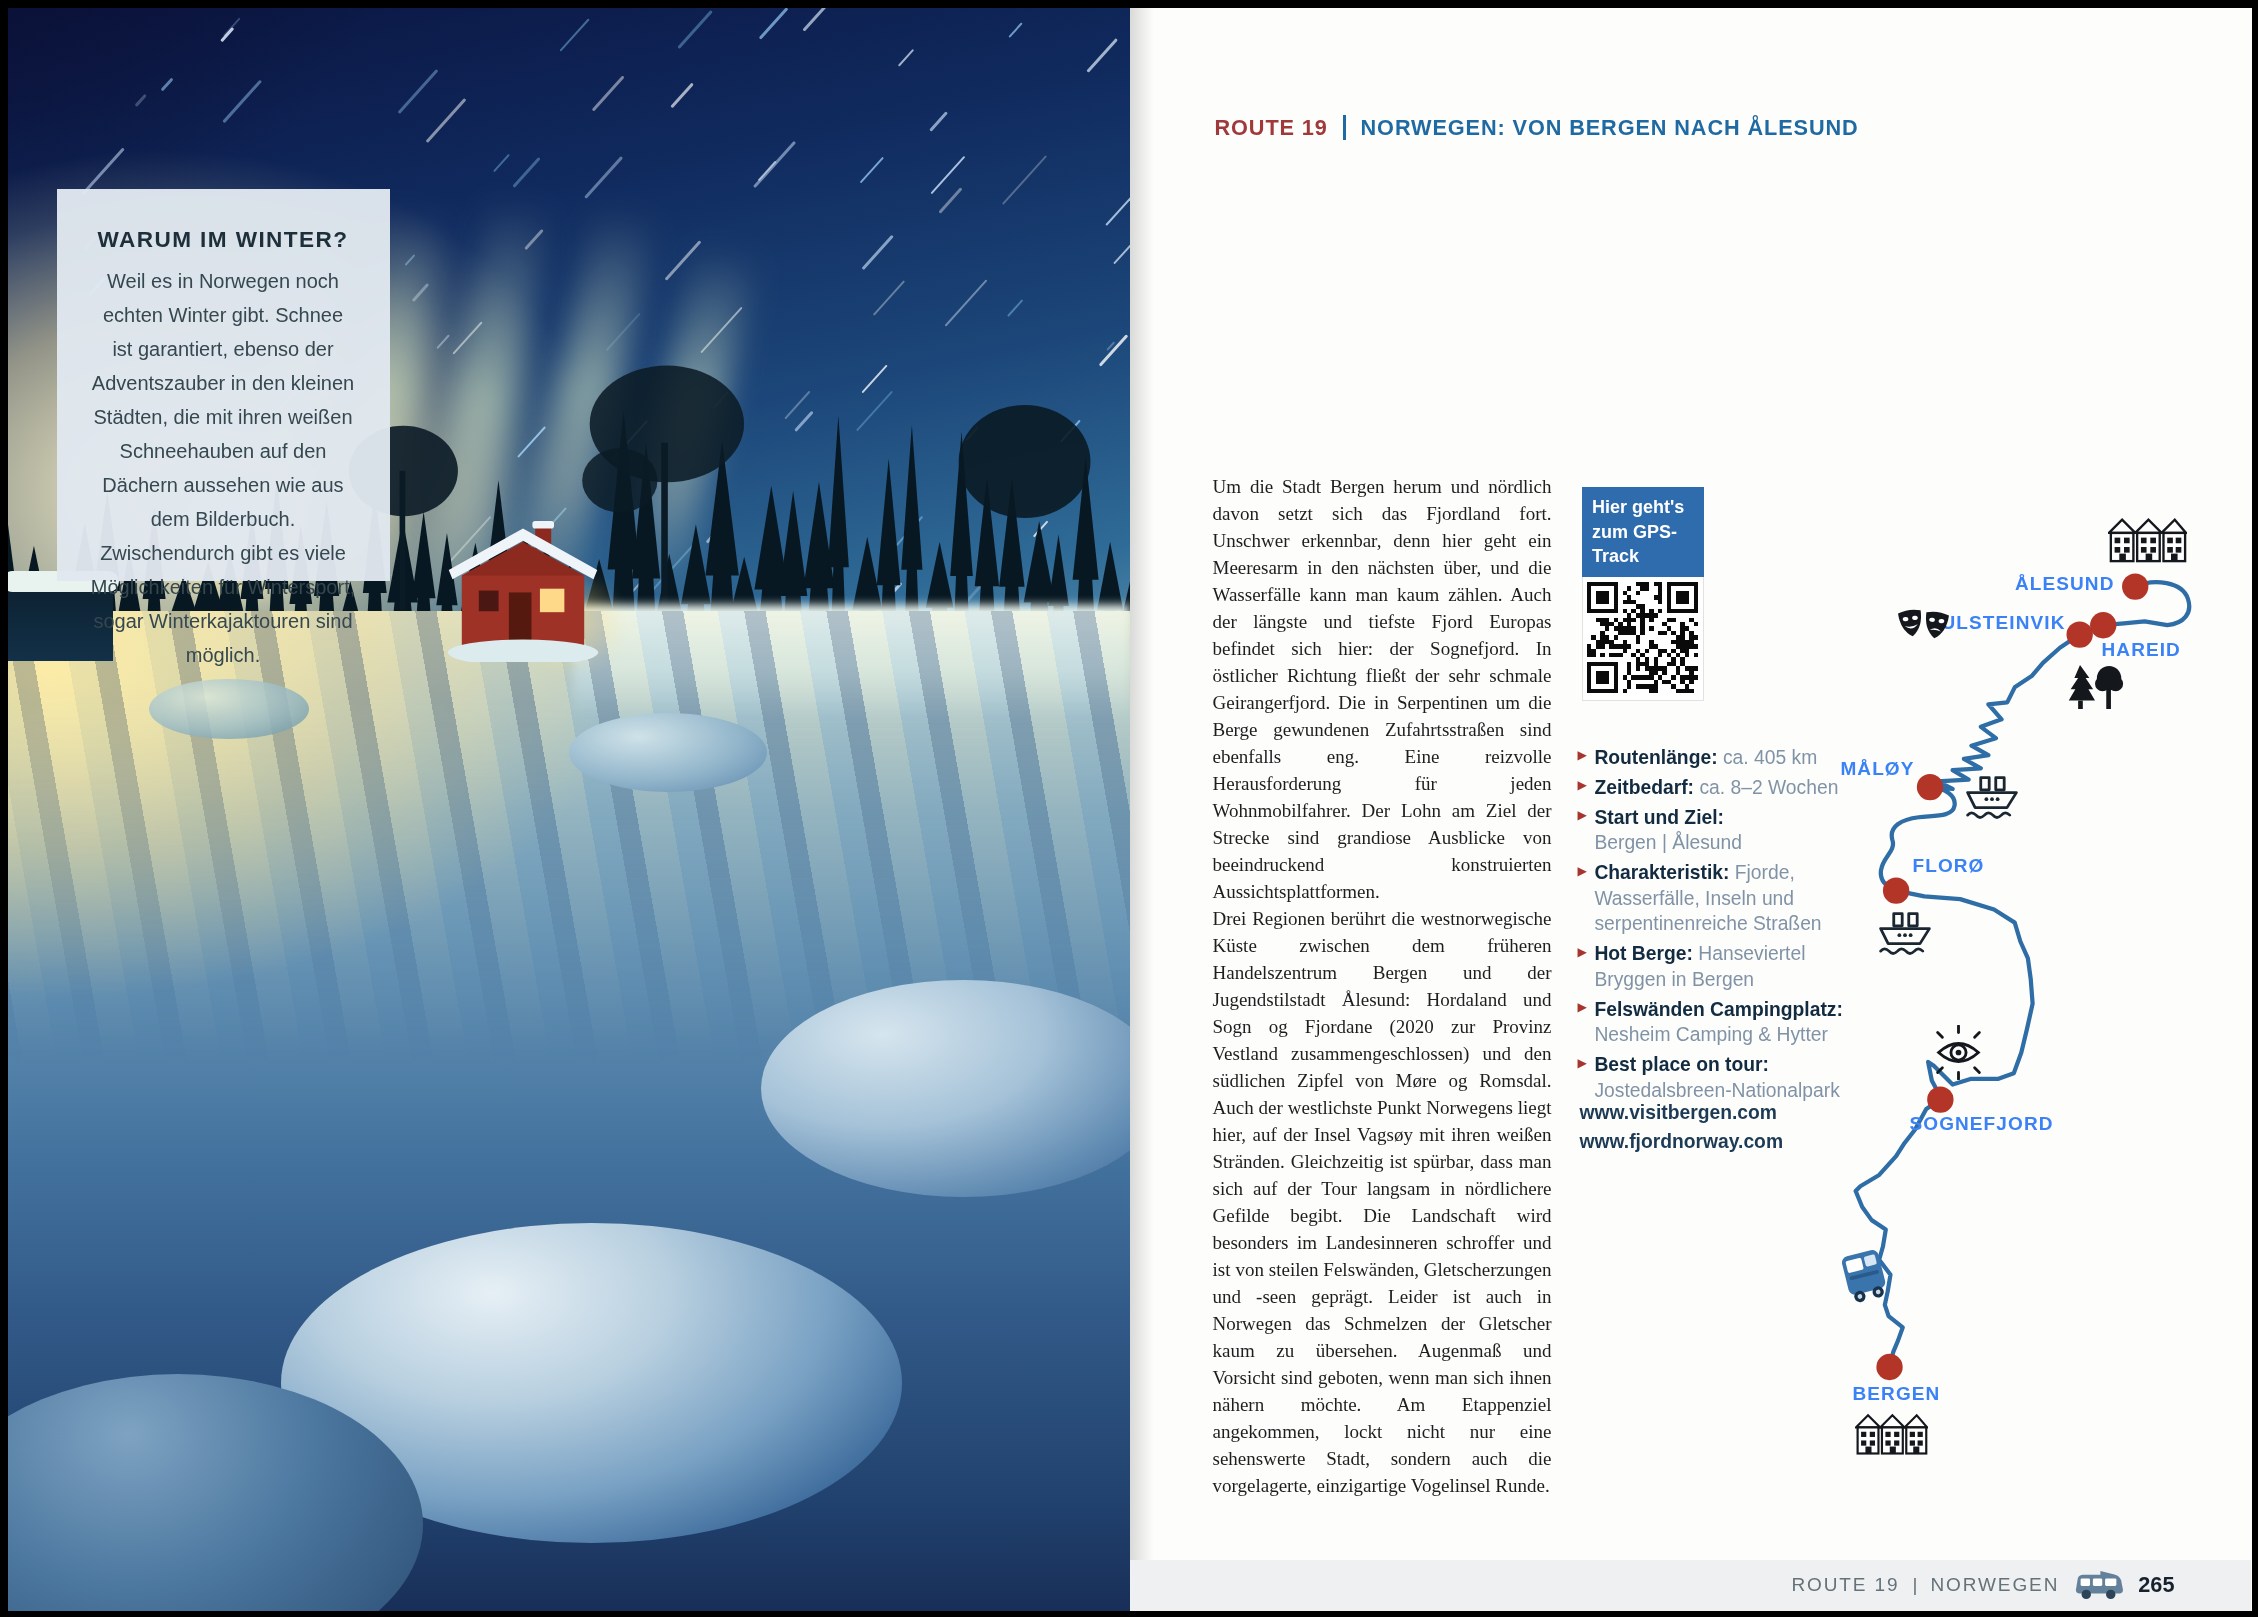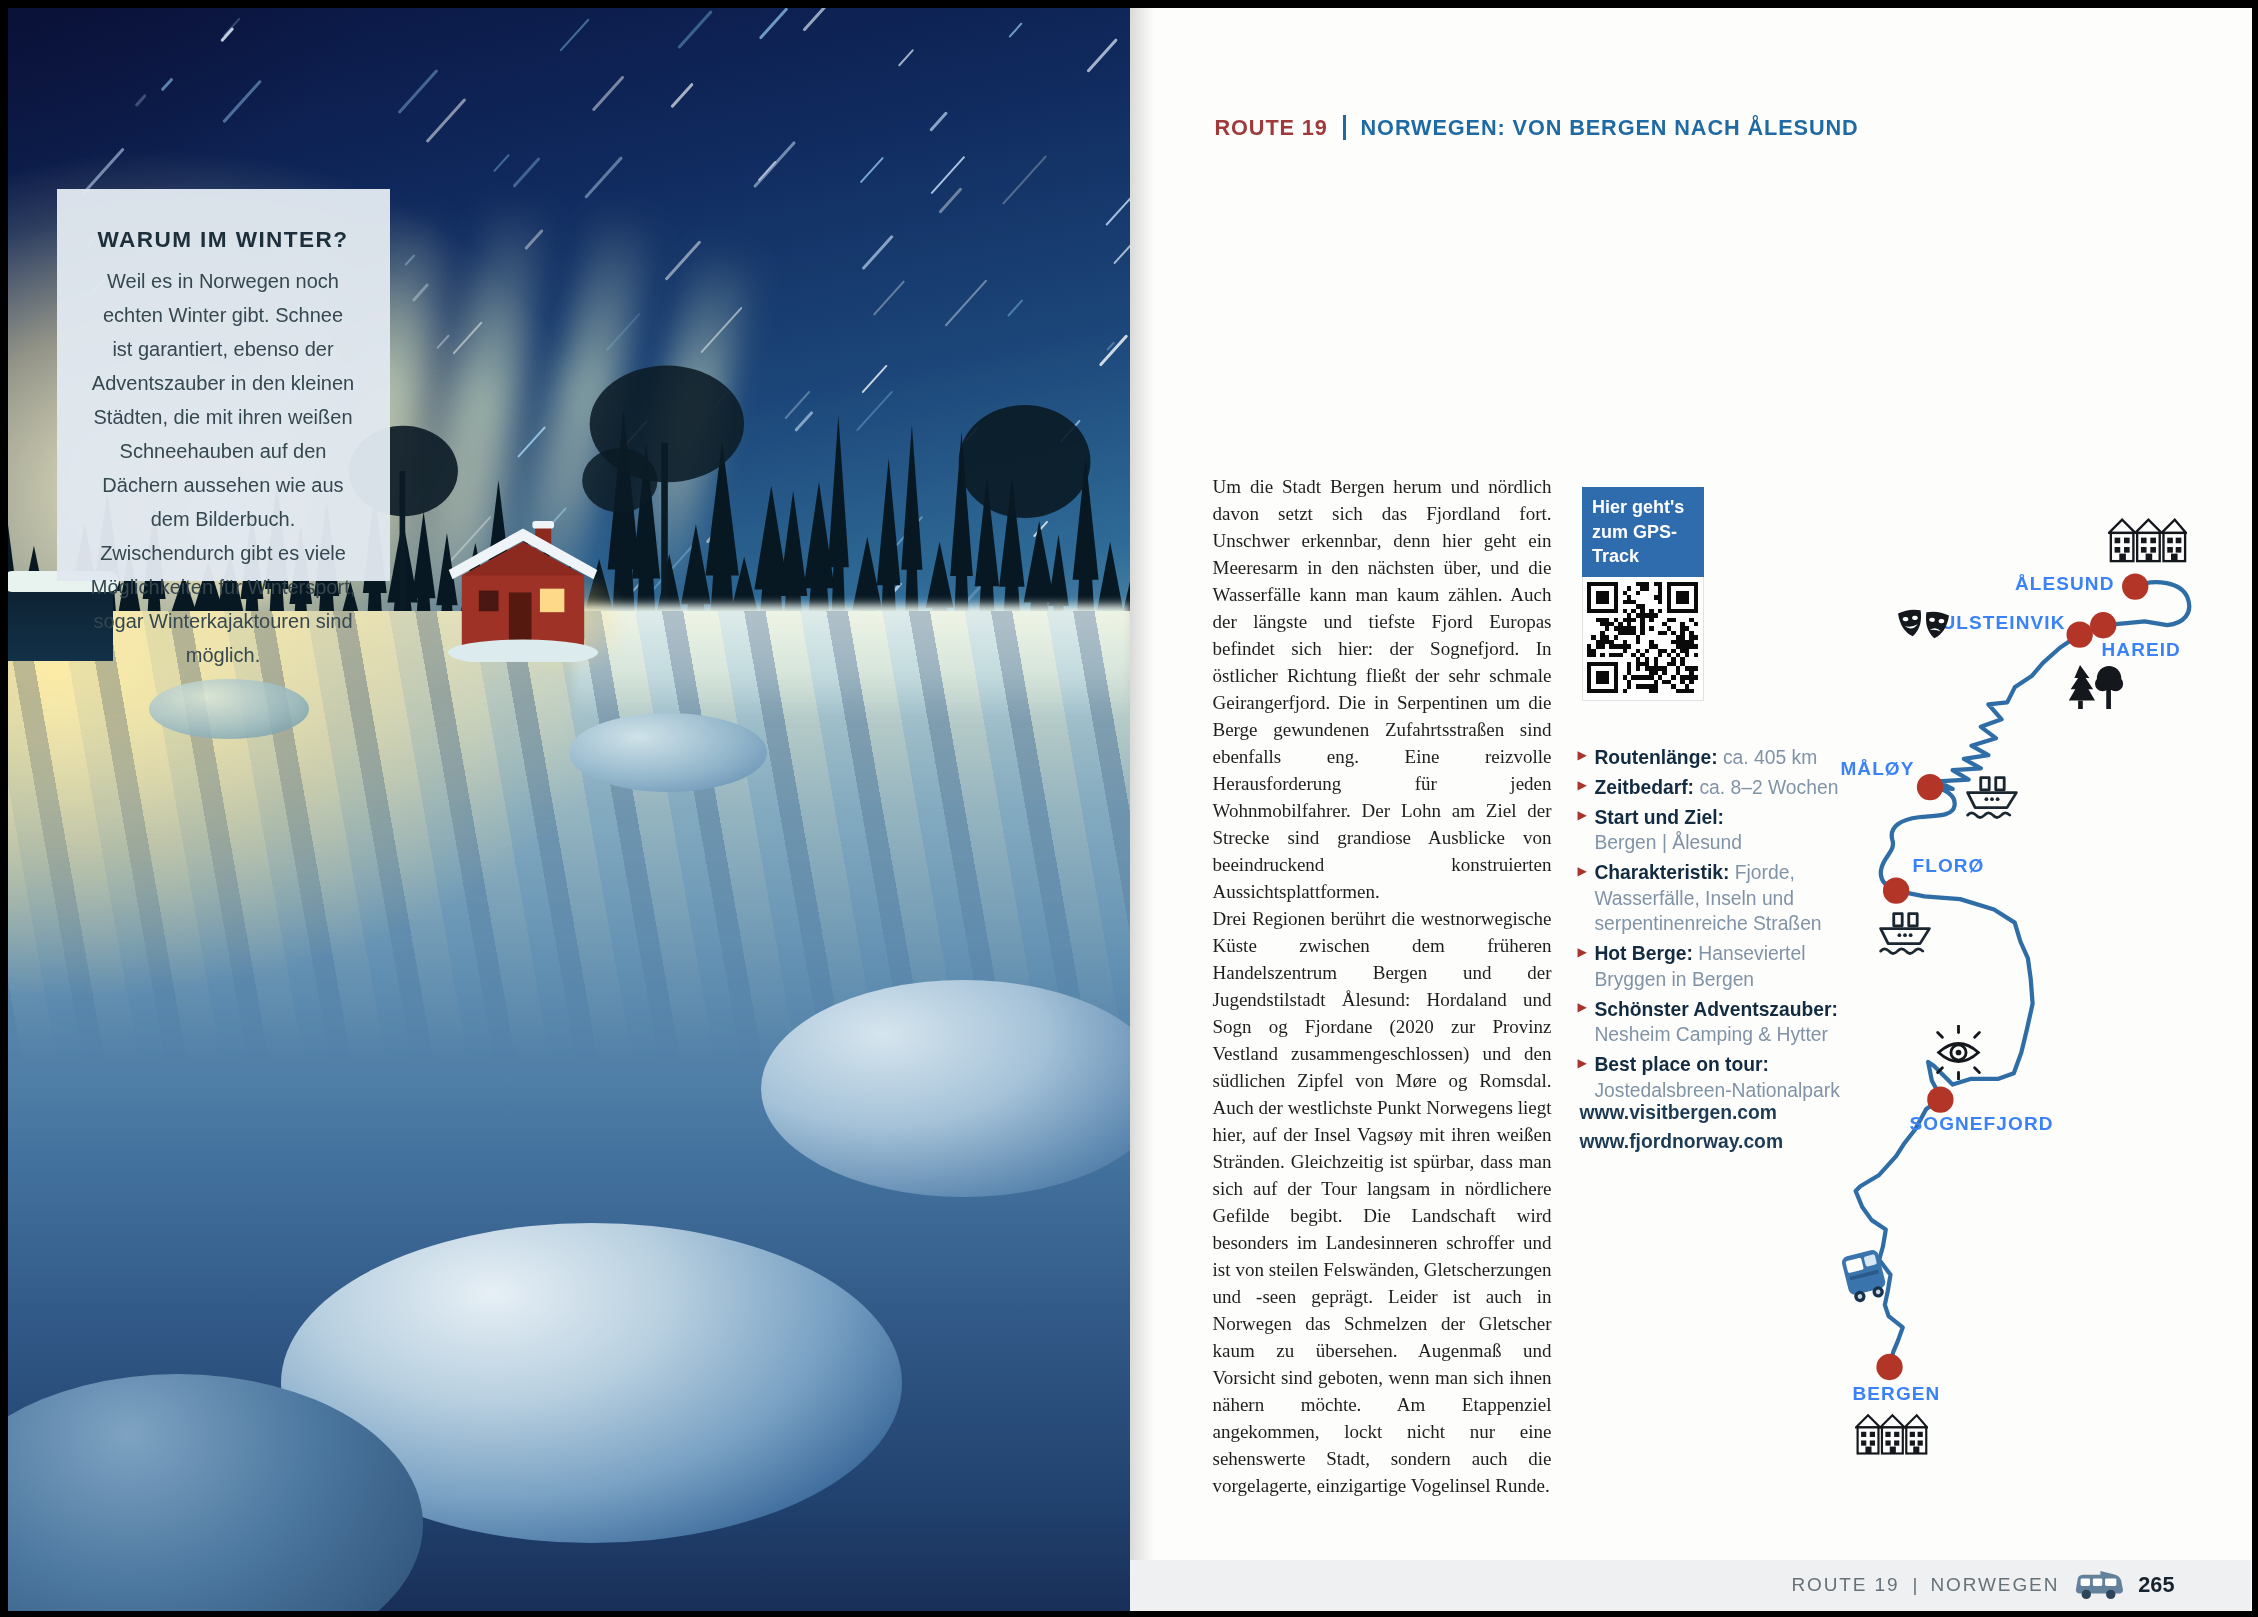"Schönster Adventszauber:" span.fact-label { text: Schönster Adventszauber -> Felswänden Campingplatz }
